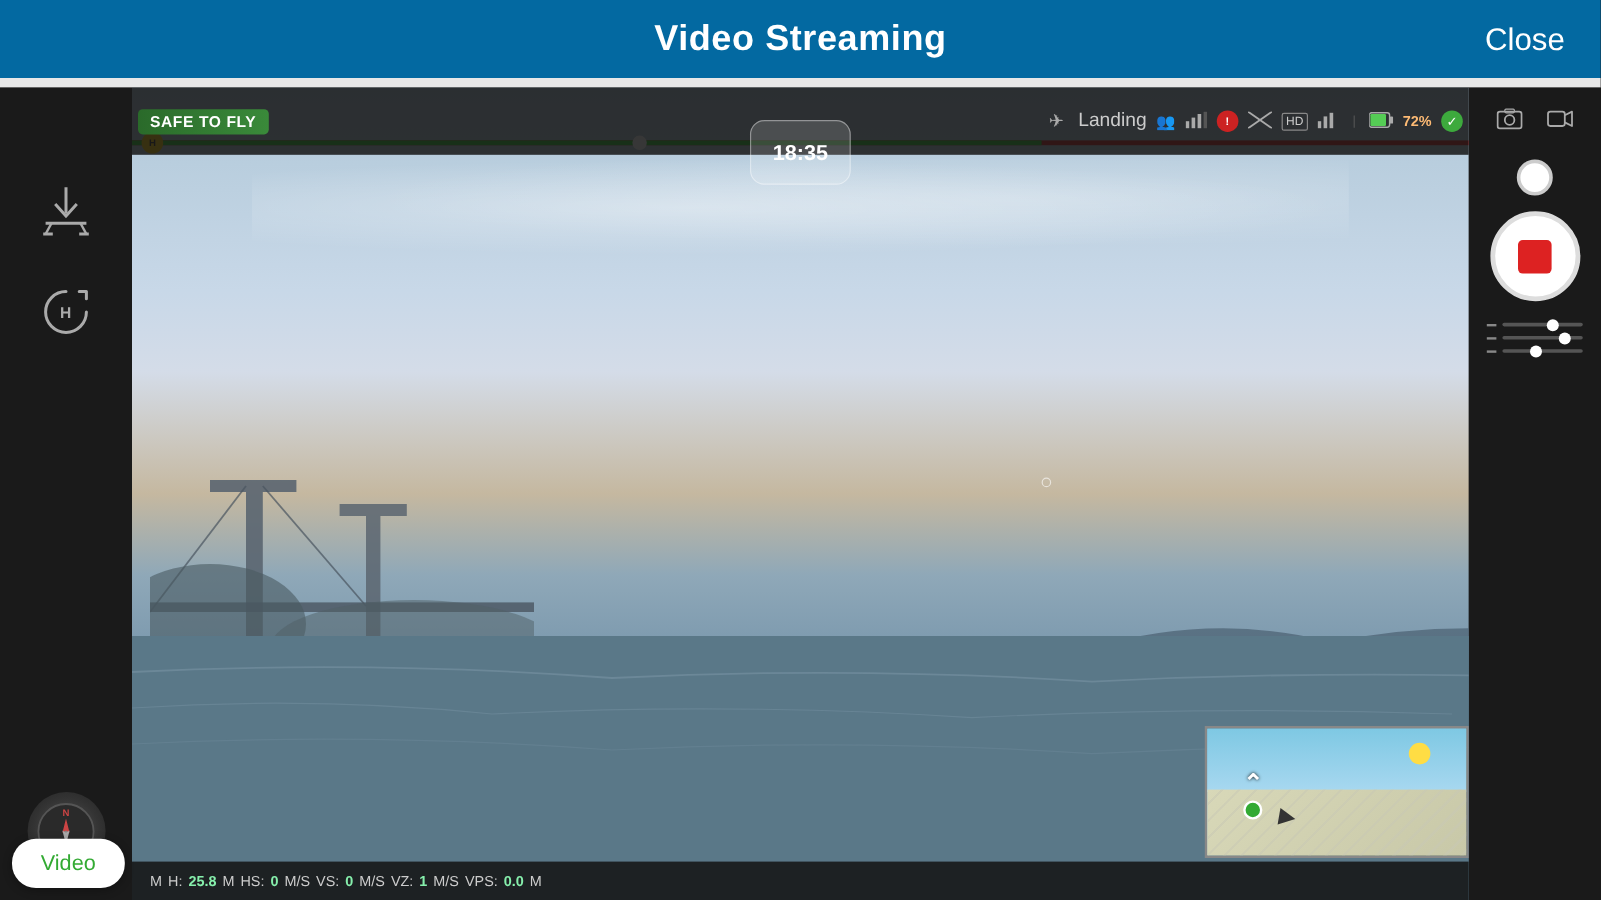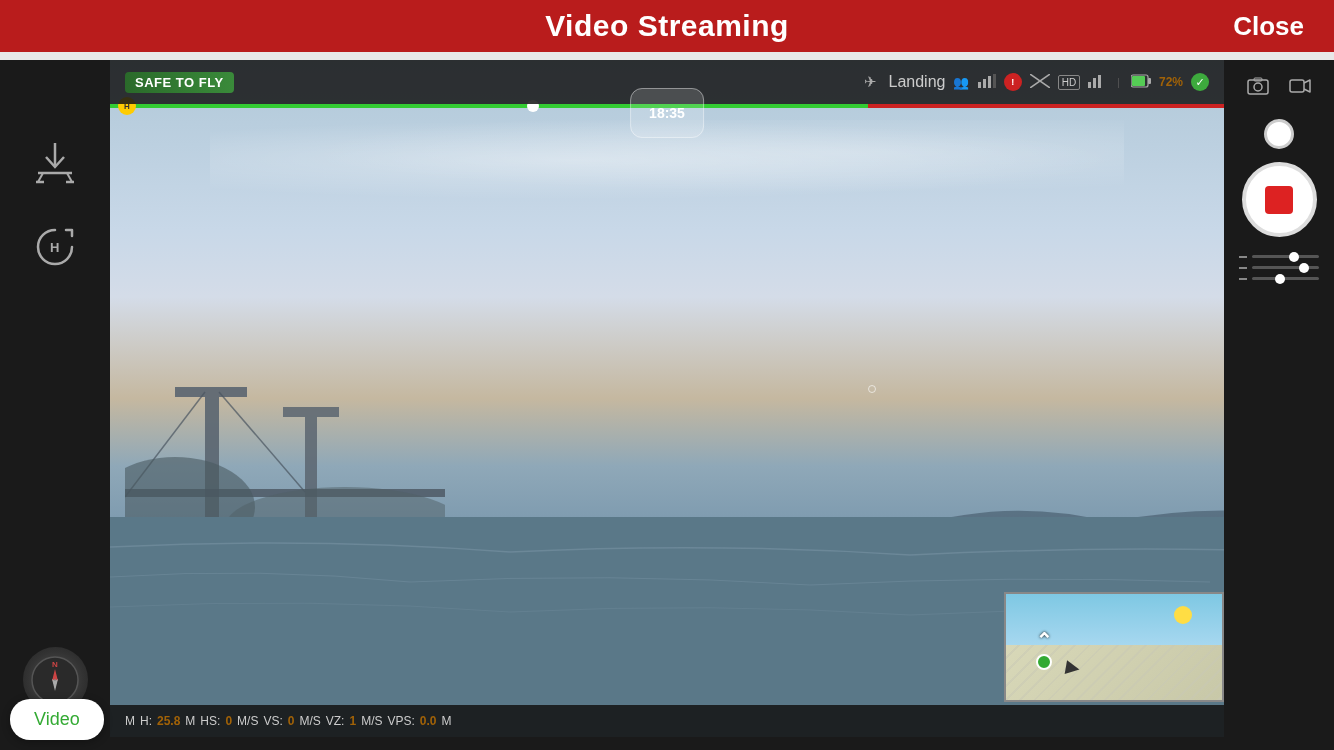"Video Streaming" .header { background: #b91c1c -> #0369a1; height: 52px -> 65px }
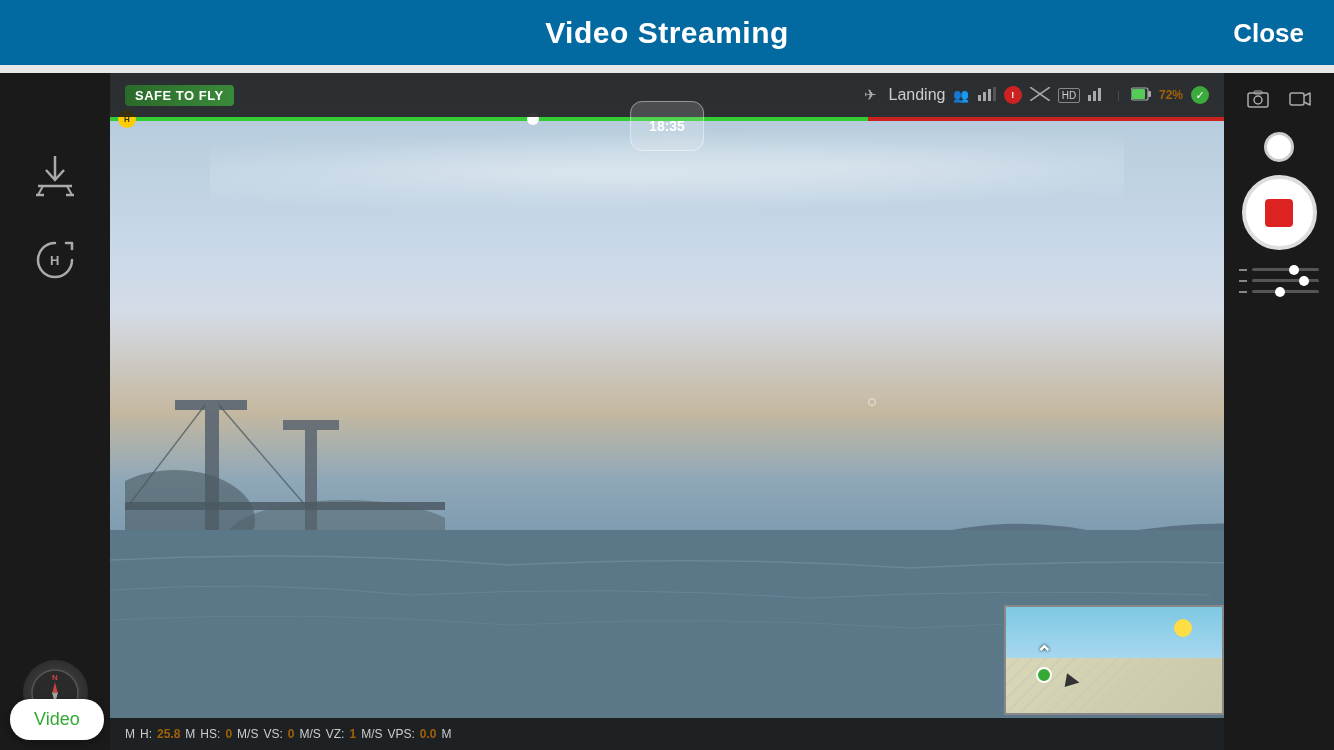"Close" .close-btn { font-weight: 700 -> 400 }
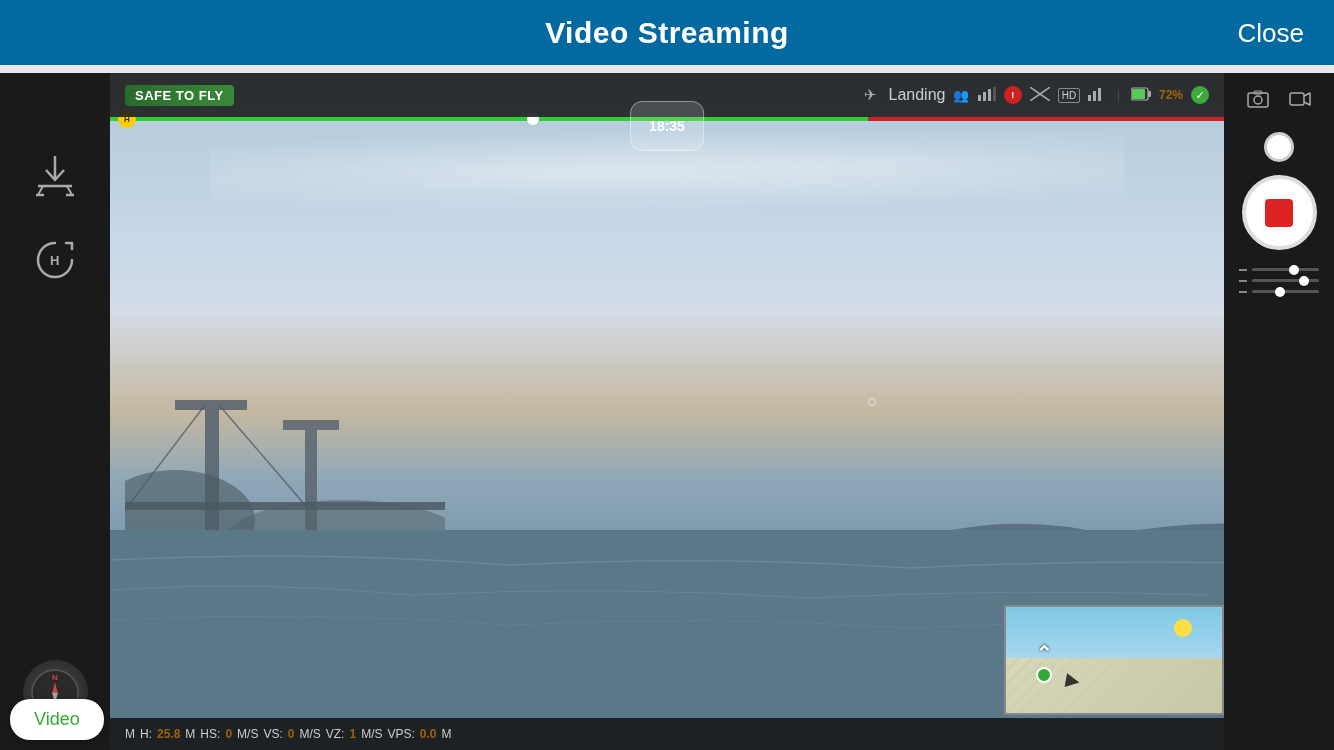"SAFE TO FLY" .hud-bar { height: 44px -> 56px; padding: 0 15px -> 0 5px }
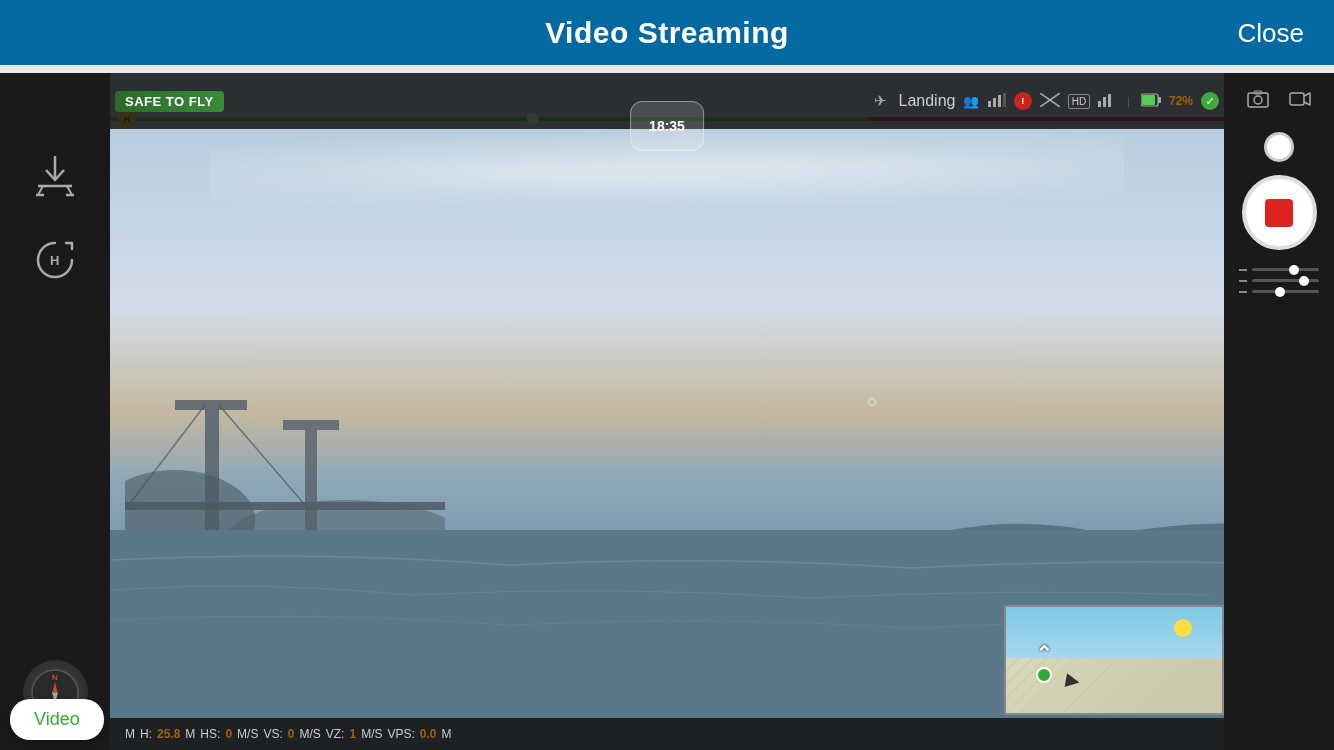"72%" .battery-green { color: #a16207 -> #fdba74 }
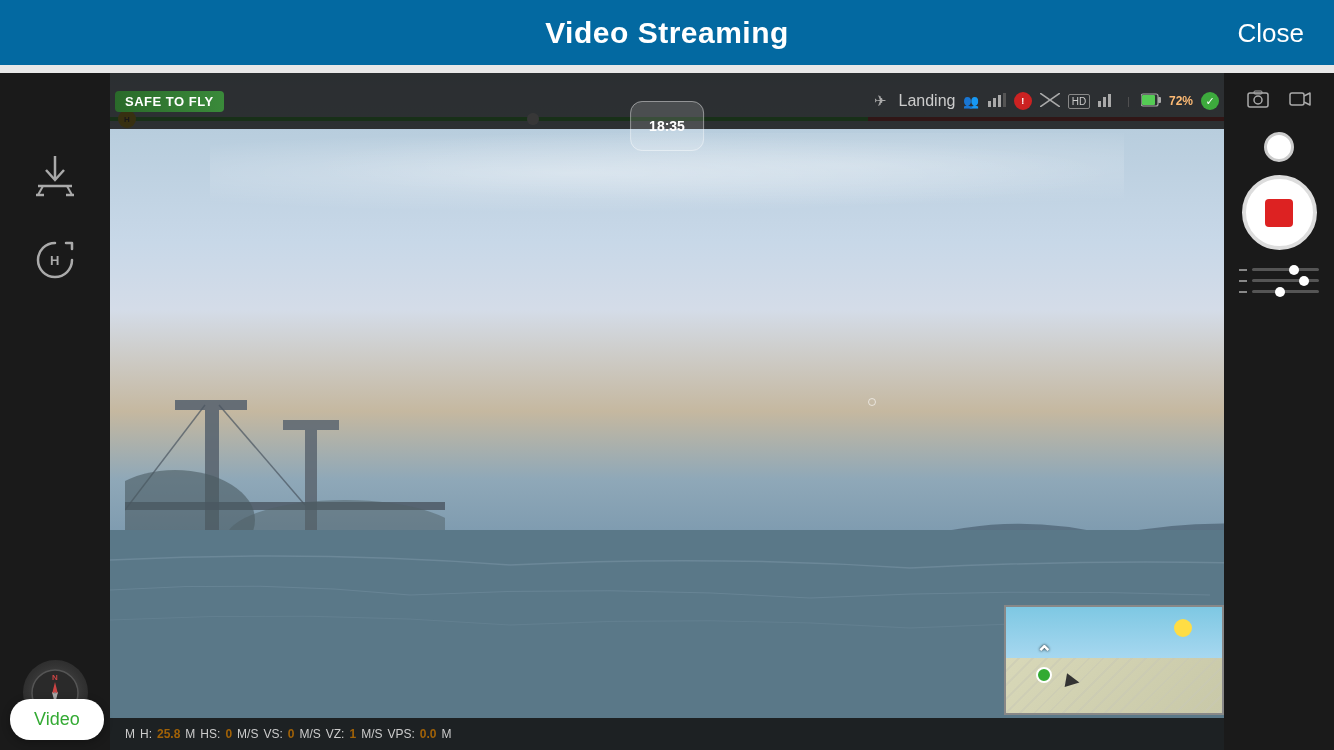"18:35" .time-pill { font-size: 14px -> 18px }
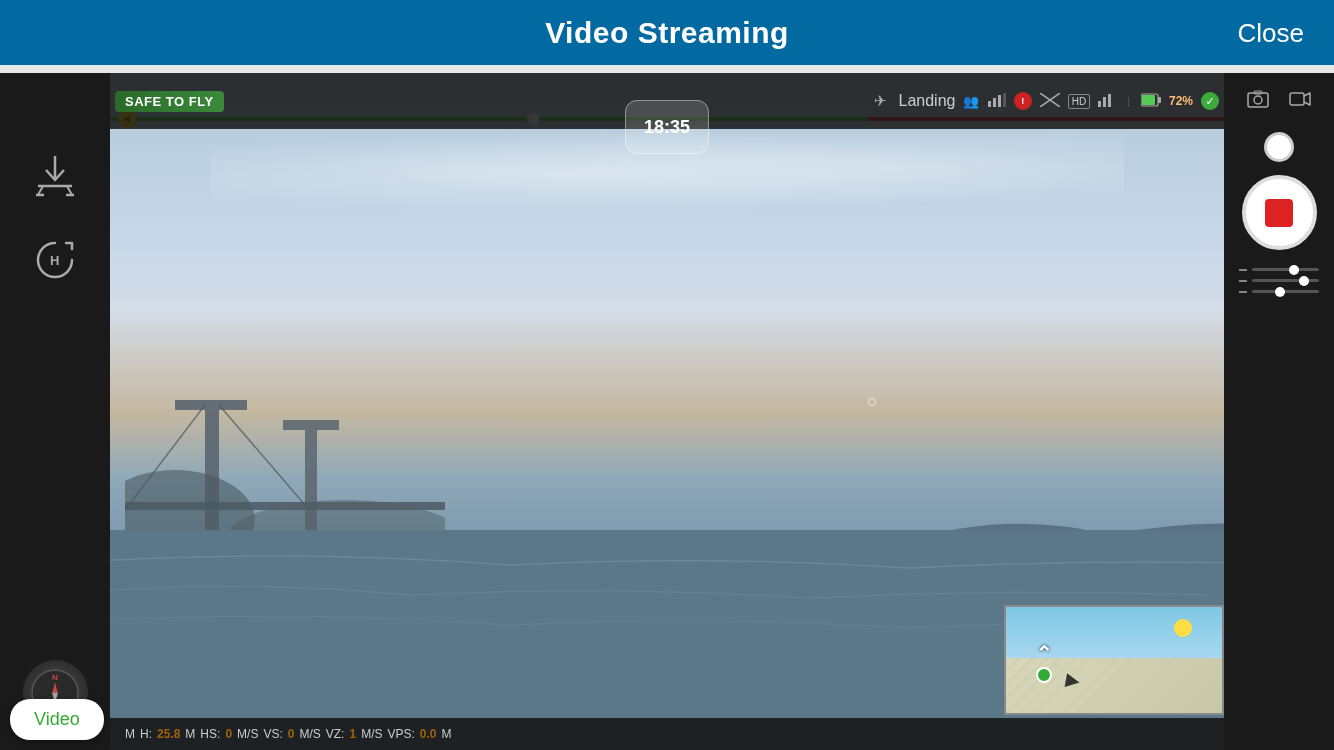"25.8" .tele-value { color: #a16207 -> #86efac }
